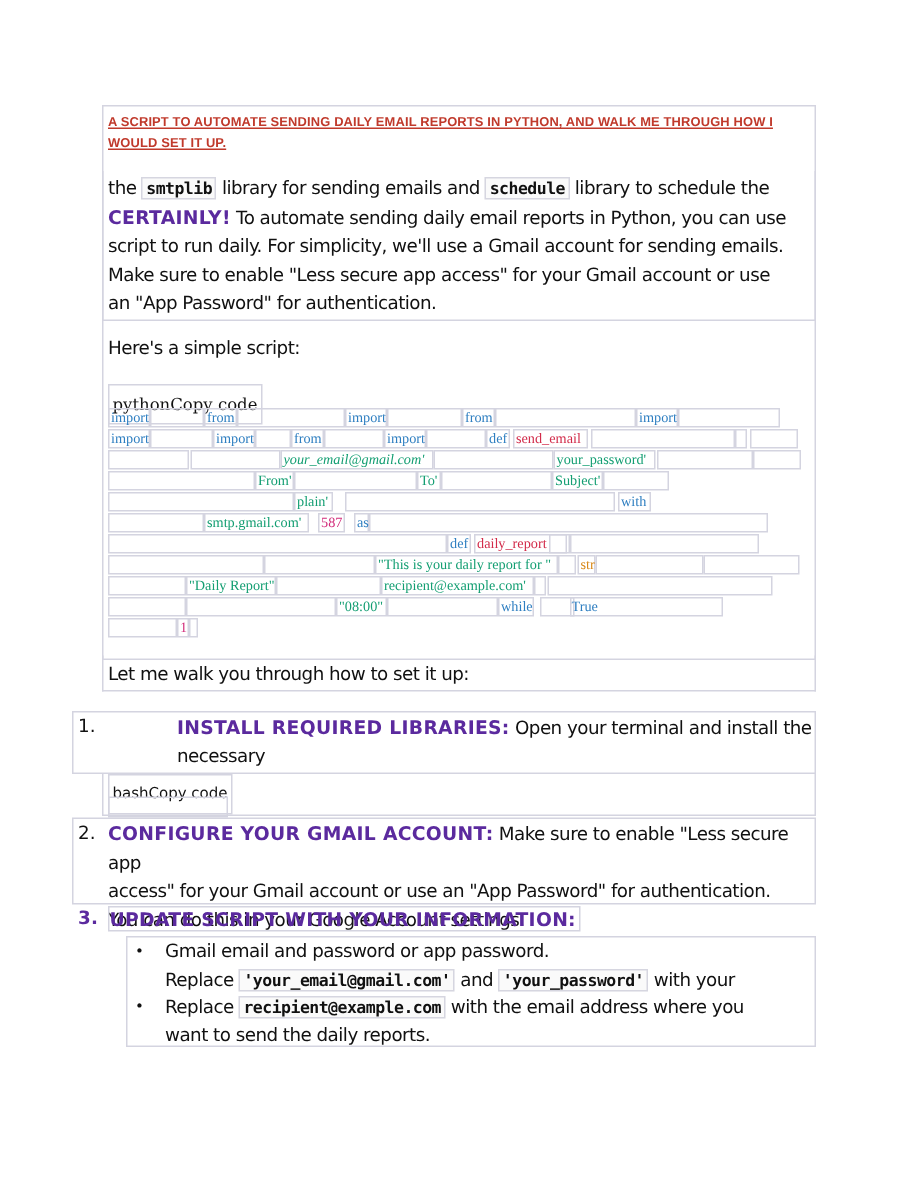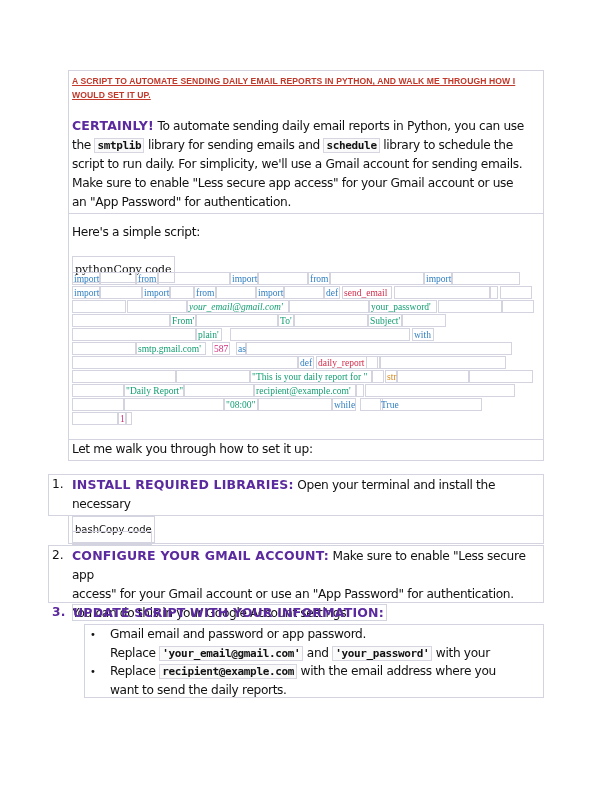"CERTAINLY! To automate sending daily" div { order: before "the smtplib library for sending" -> after "the smtplib library for sending" }
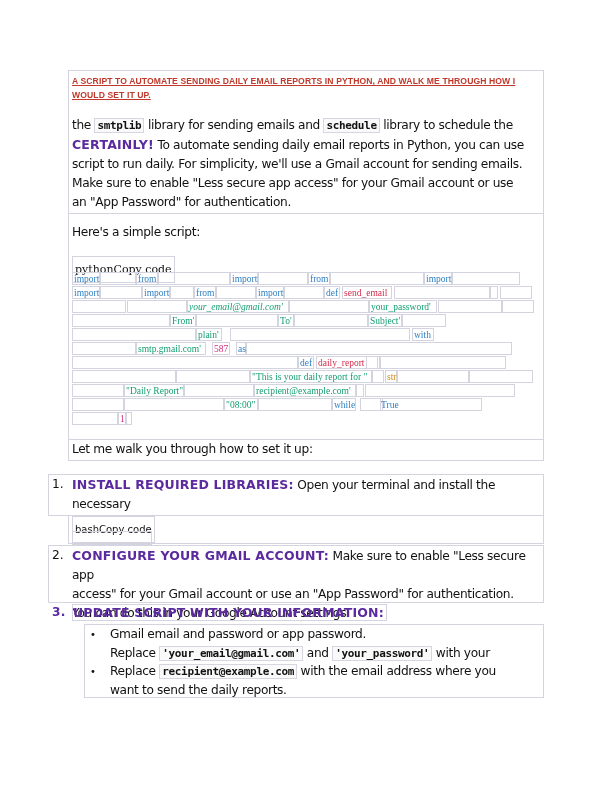"INSTALL REQUIRED LIBRARIES: Open your" div.para { margin-left: none -> 46px }
